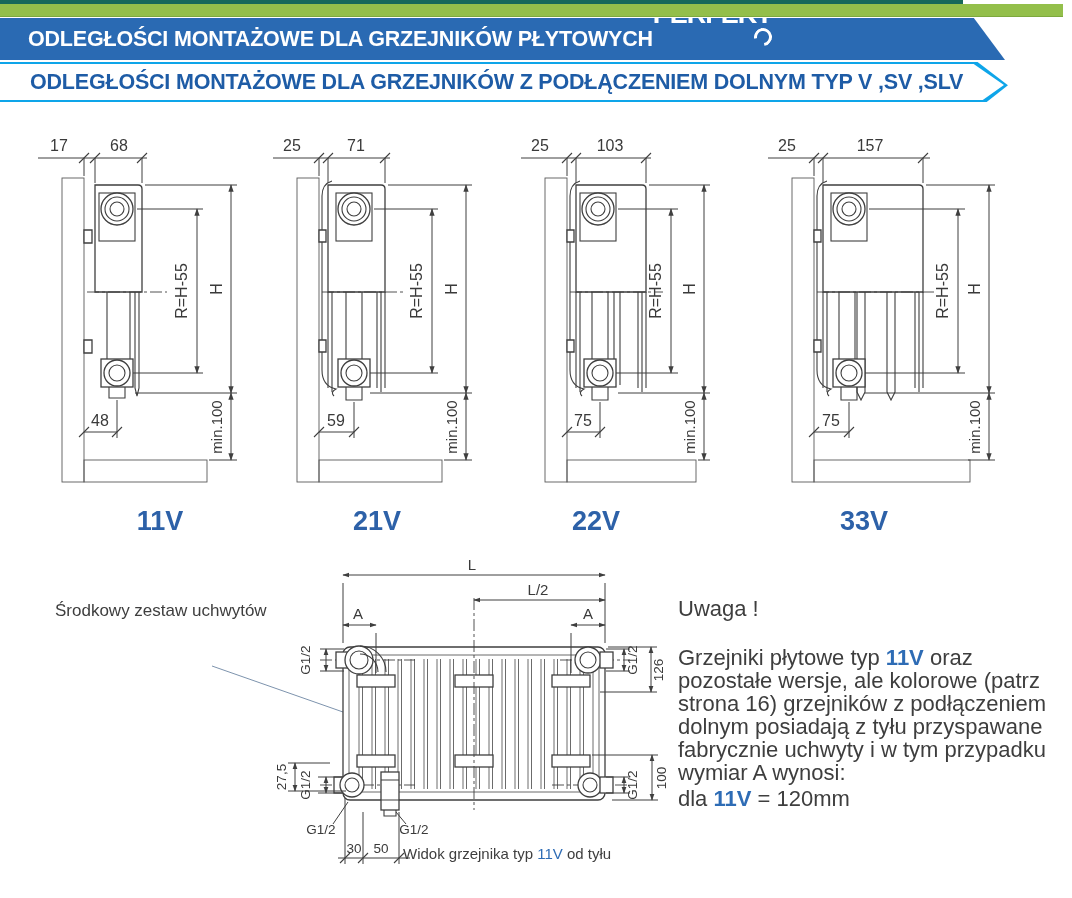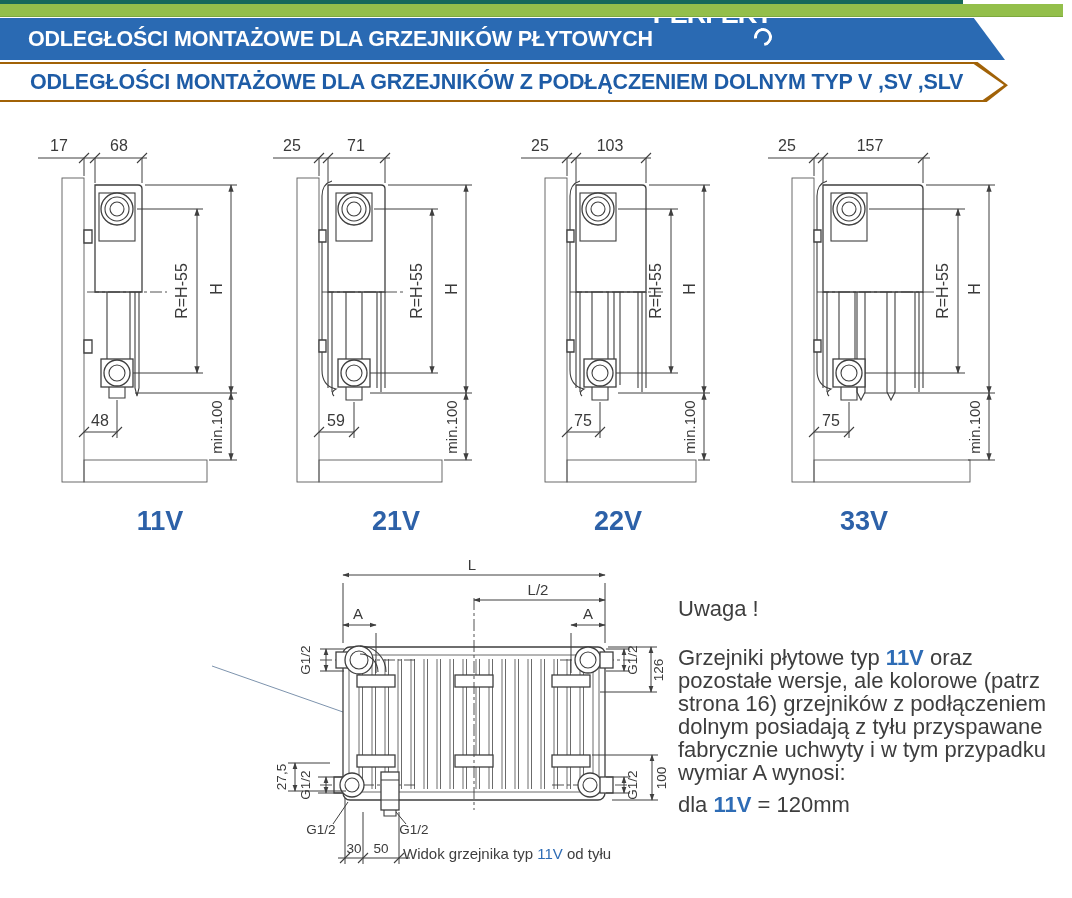"ODLEGŁOŚCI MONTAŻOWE DLA GRZEJNIKÓW Z" .banner-white-outer { background: #a16207 -> #0ea5e9 }
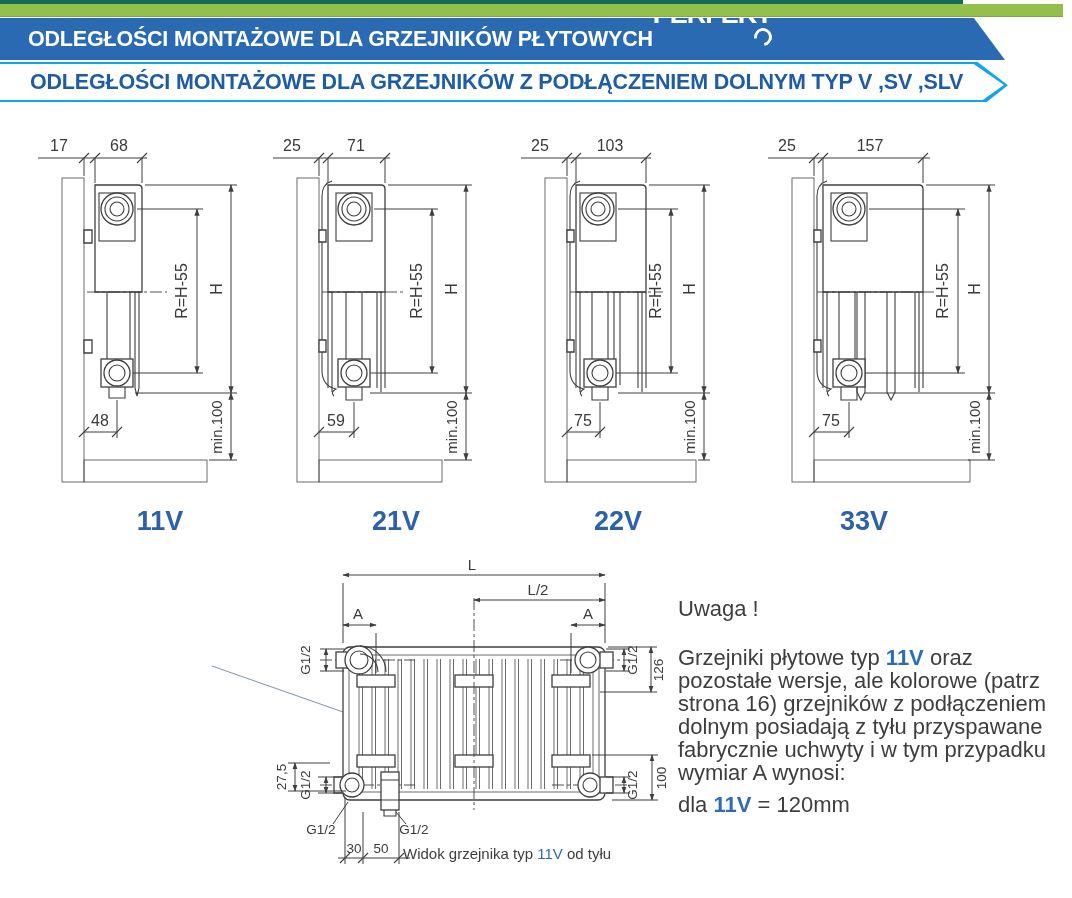"21V" div.type-label { left: 356px -> 337px }
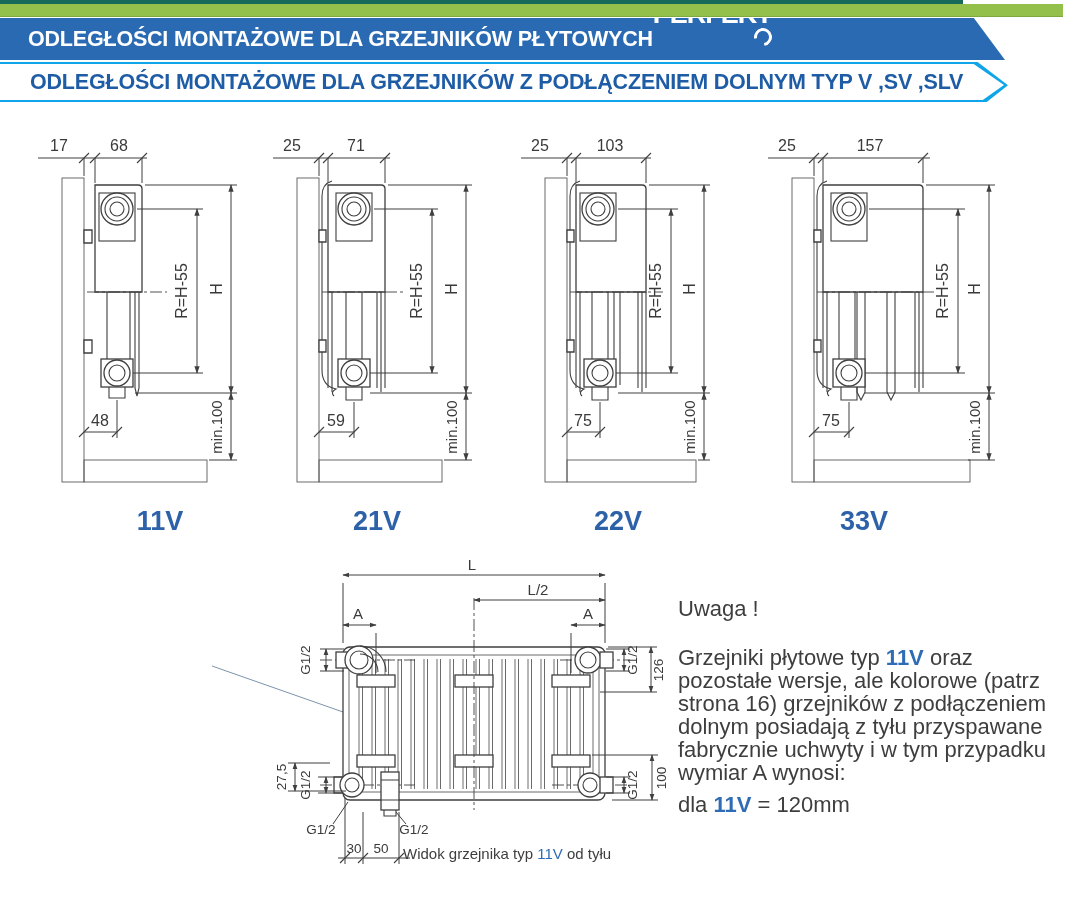"22V" div.type-label { left: 578px -> 556px }
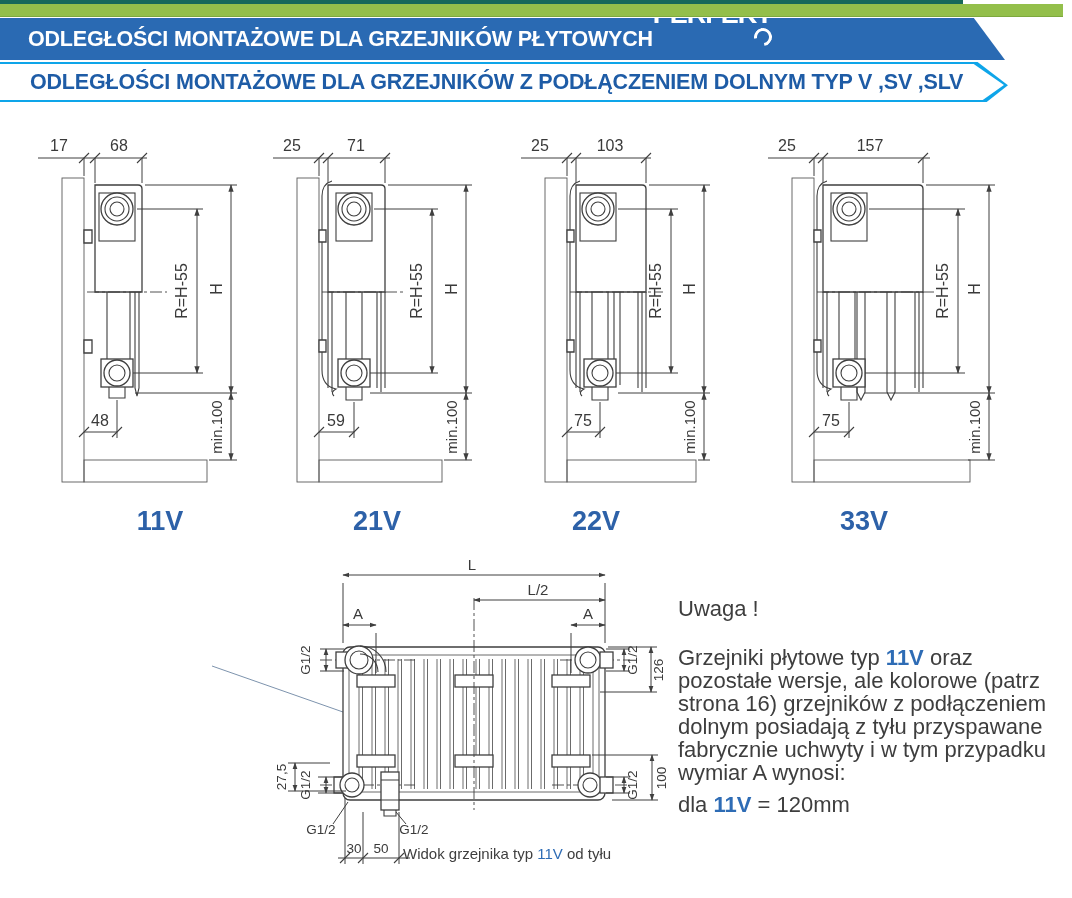"Środkowy zestaw uchwytów" div { html: none -> <div>Środkowy zestaw uchwytów</div> }
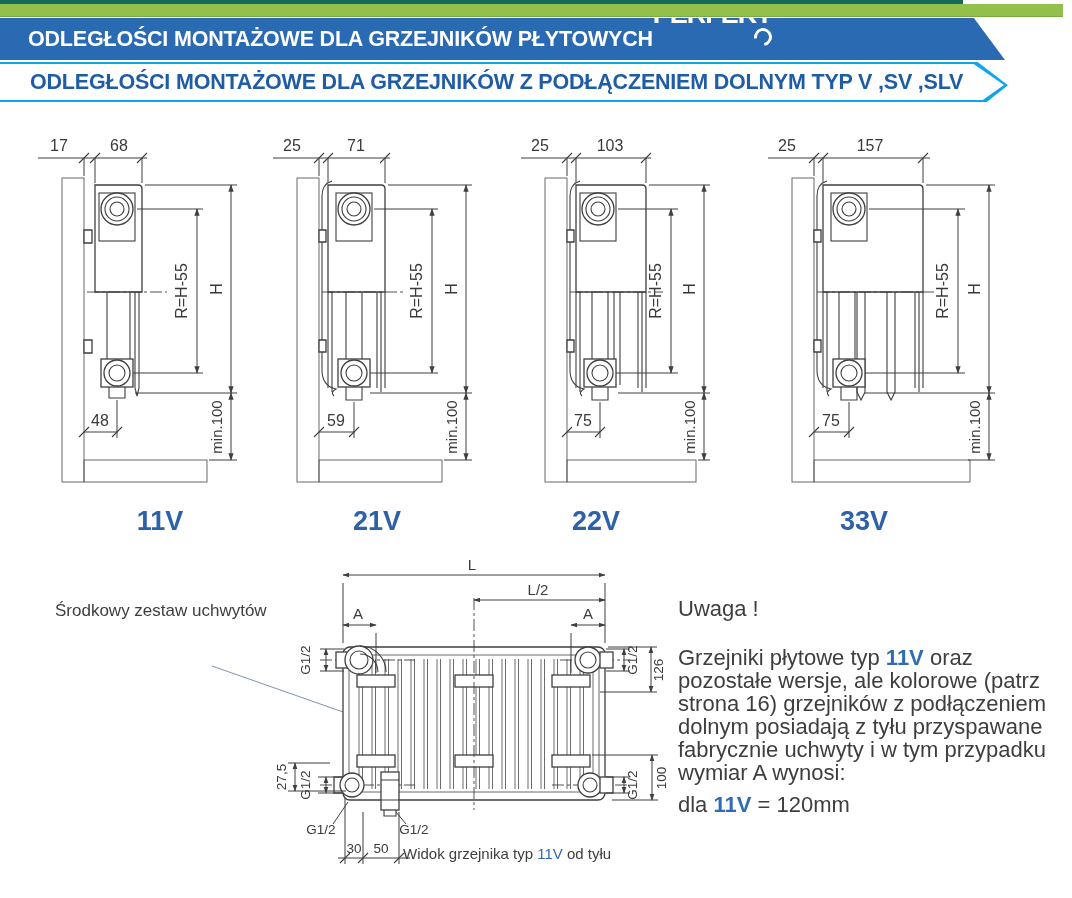"dla 11V = 120mm" .note-right .dla { margin-top: 7px -> 1px }
